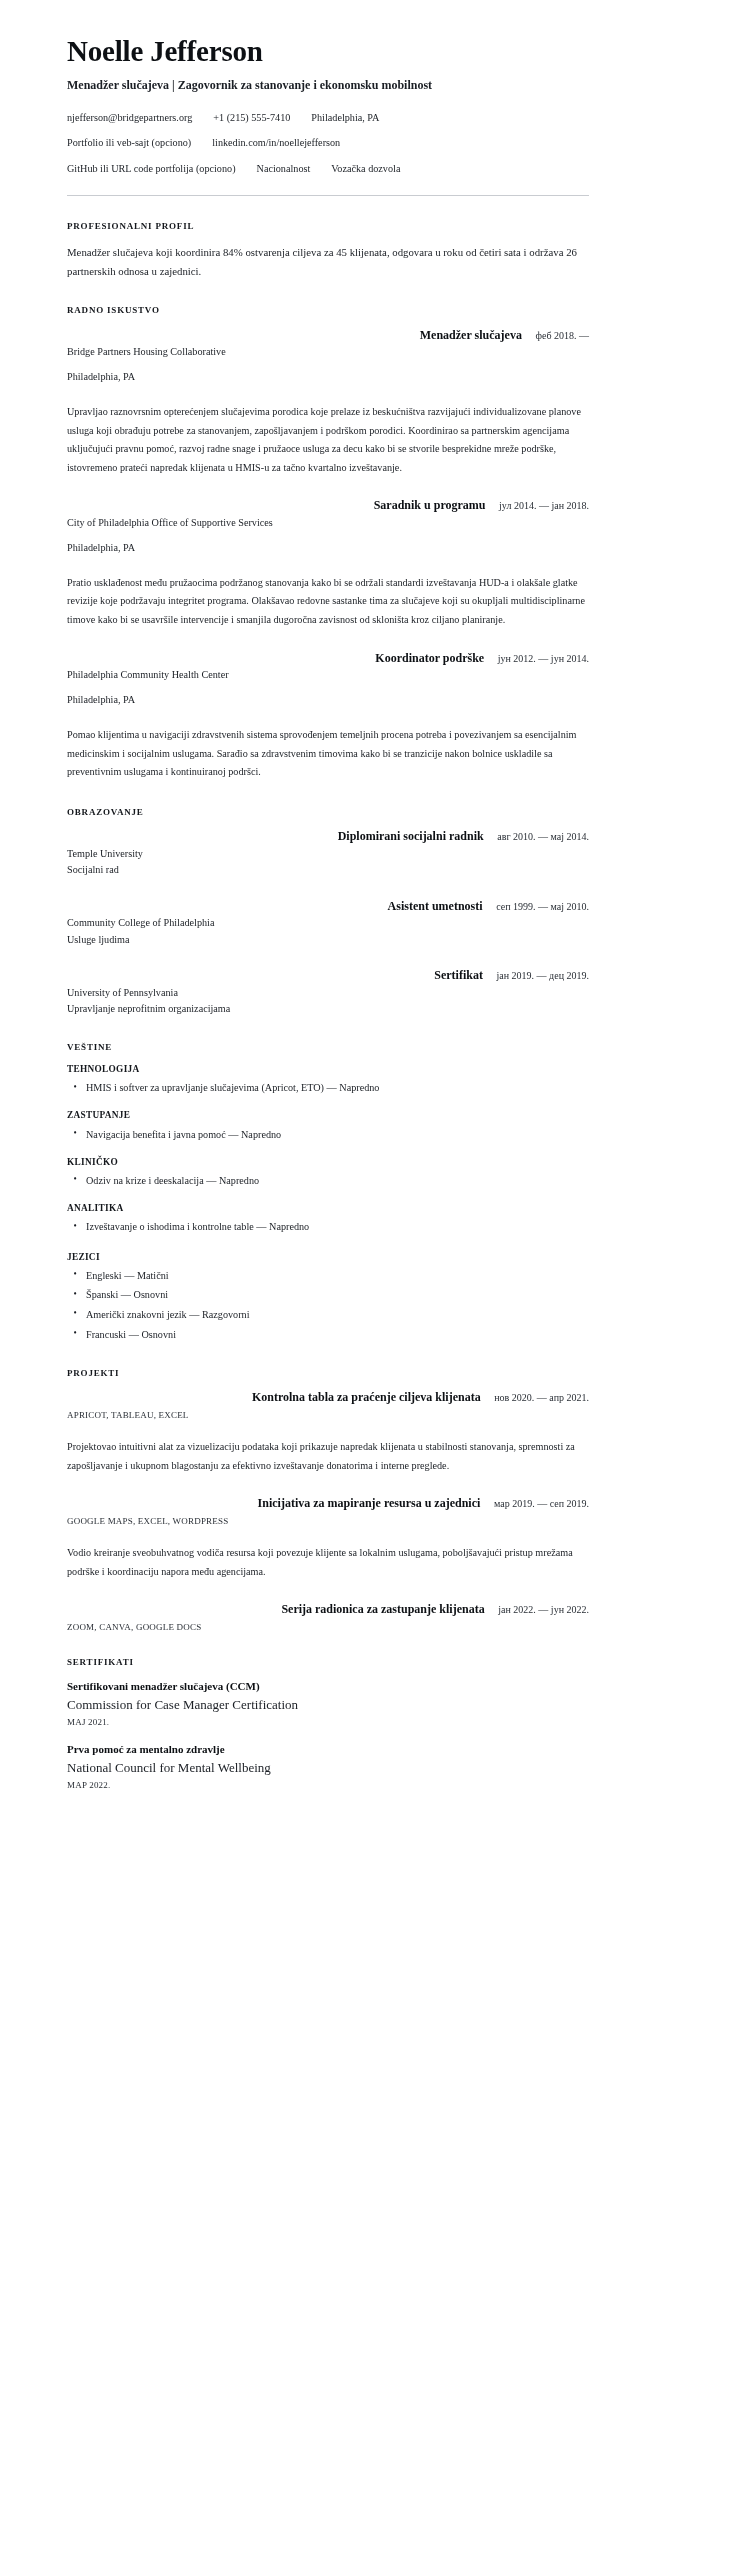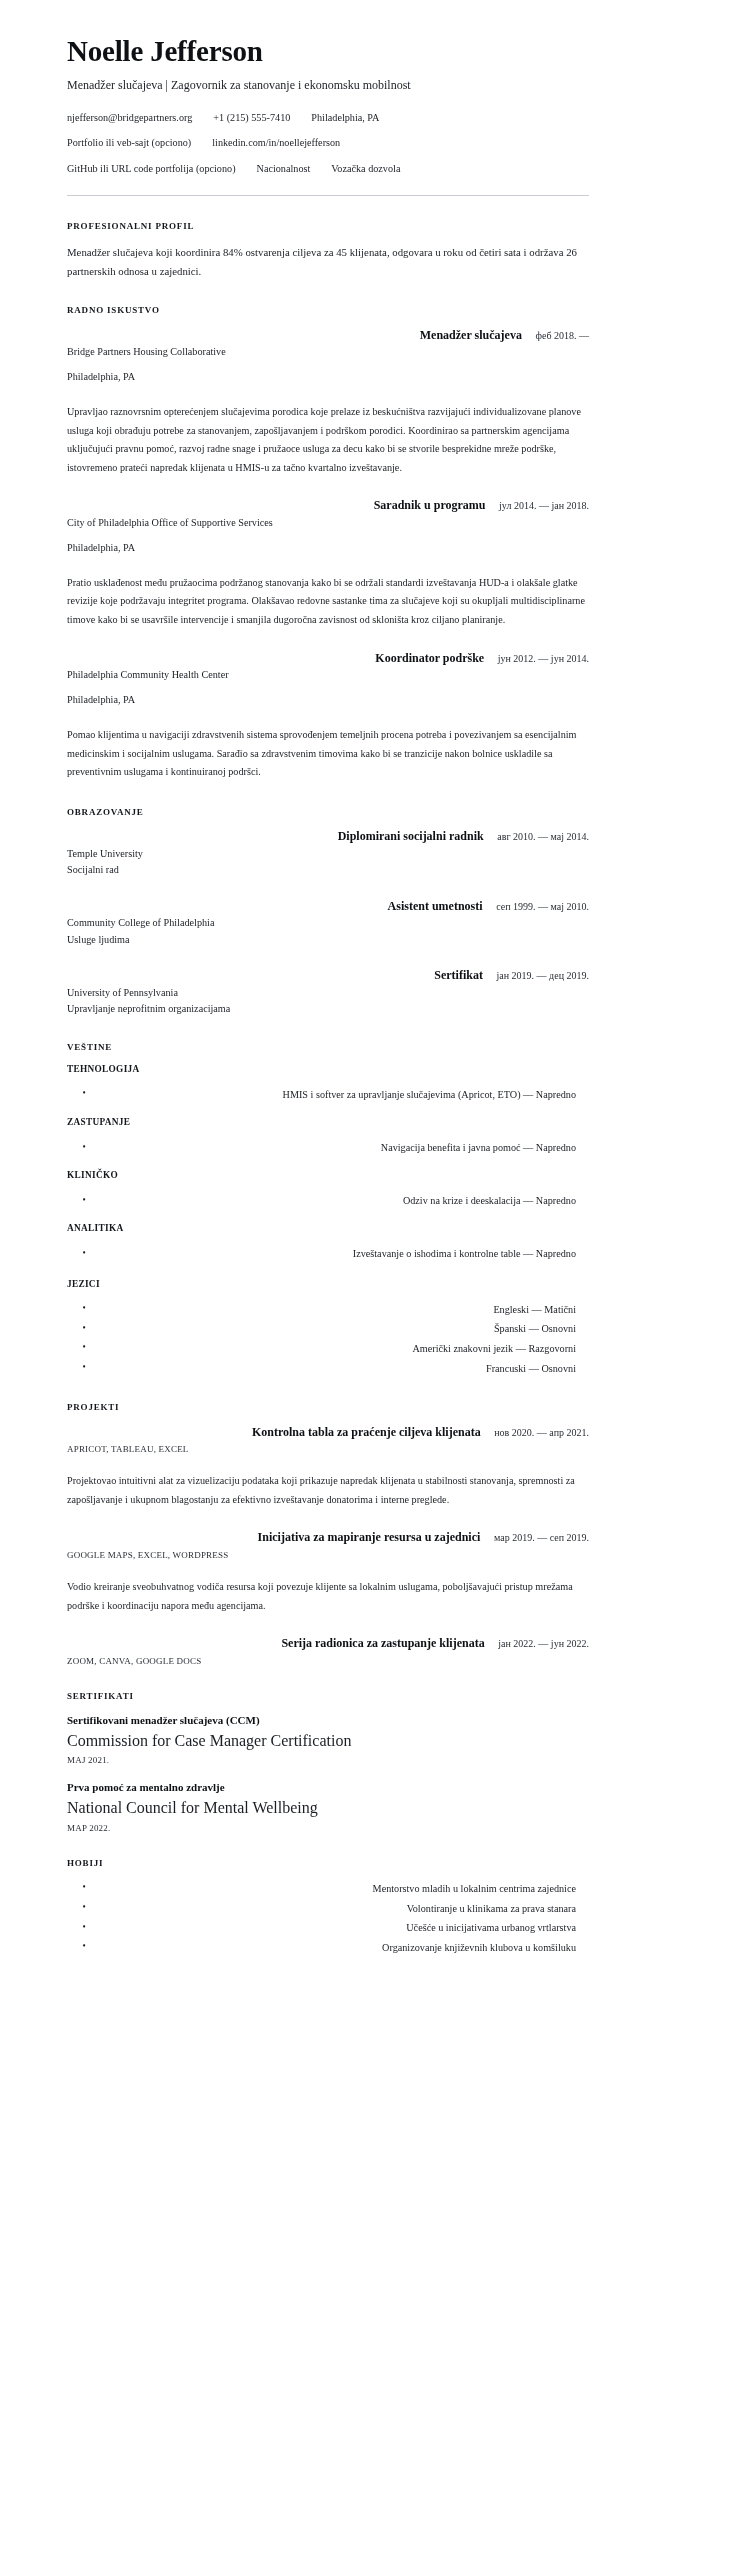"Menadžer slučajeva | Zagovornik za" .headline { font-weight: 400 -> 700 }
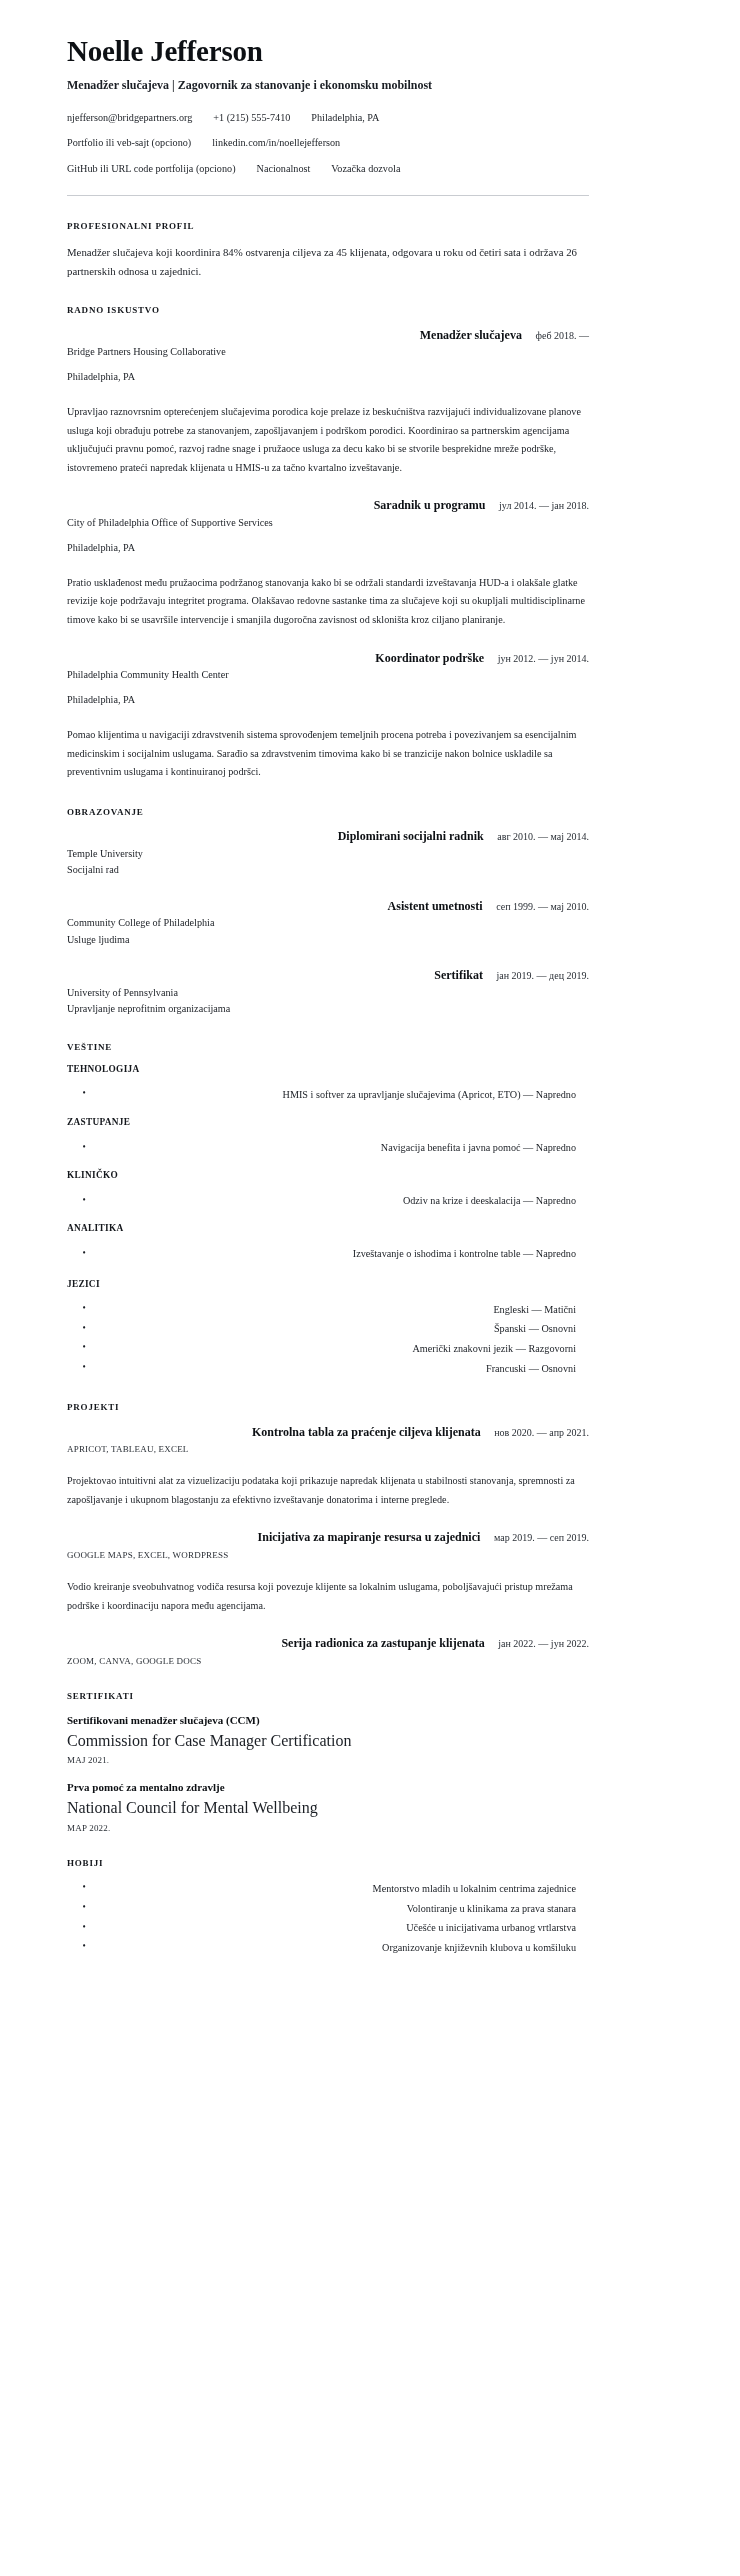"HMIS i softver za upravljanje" ul.bullets { margin: 13px -> 4px; text-align: right -> none }
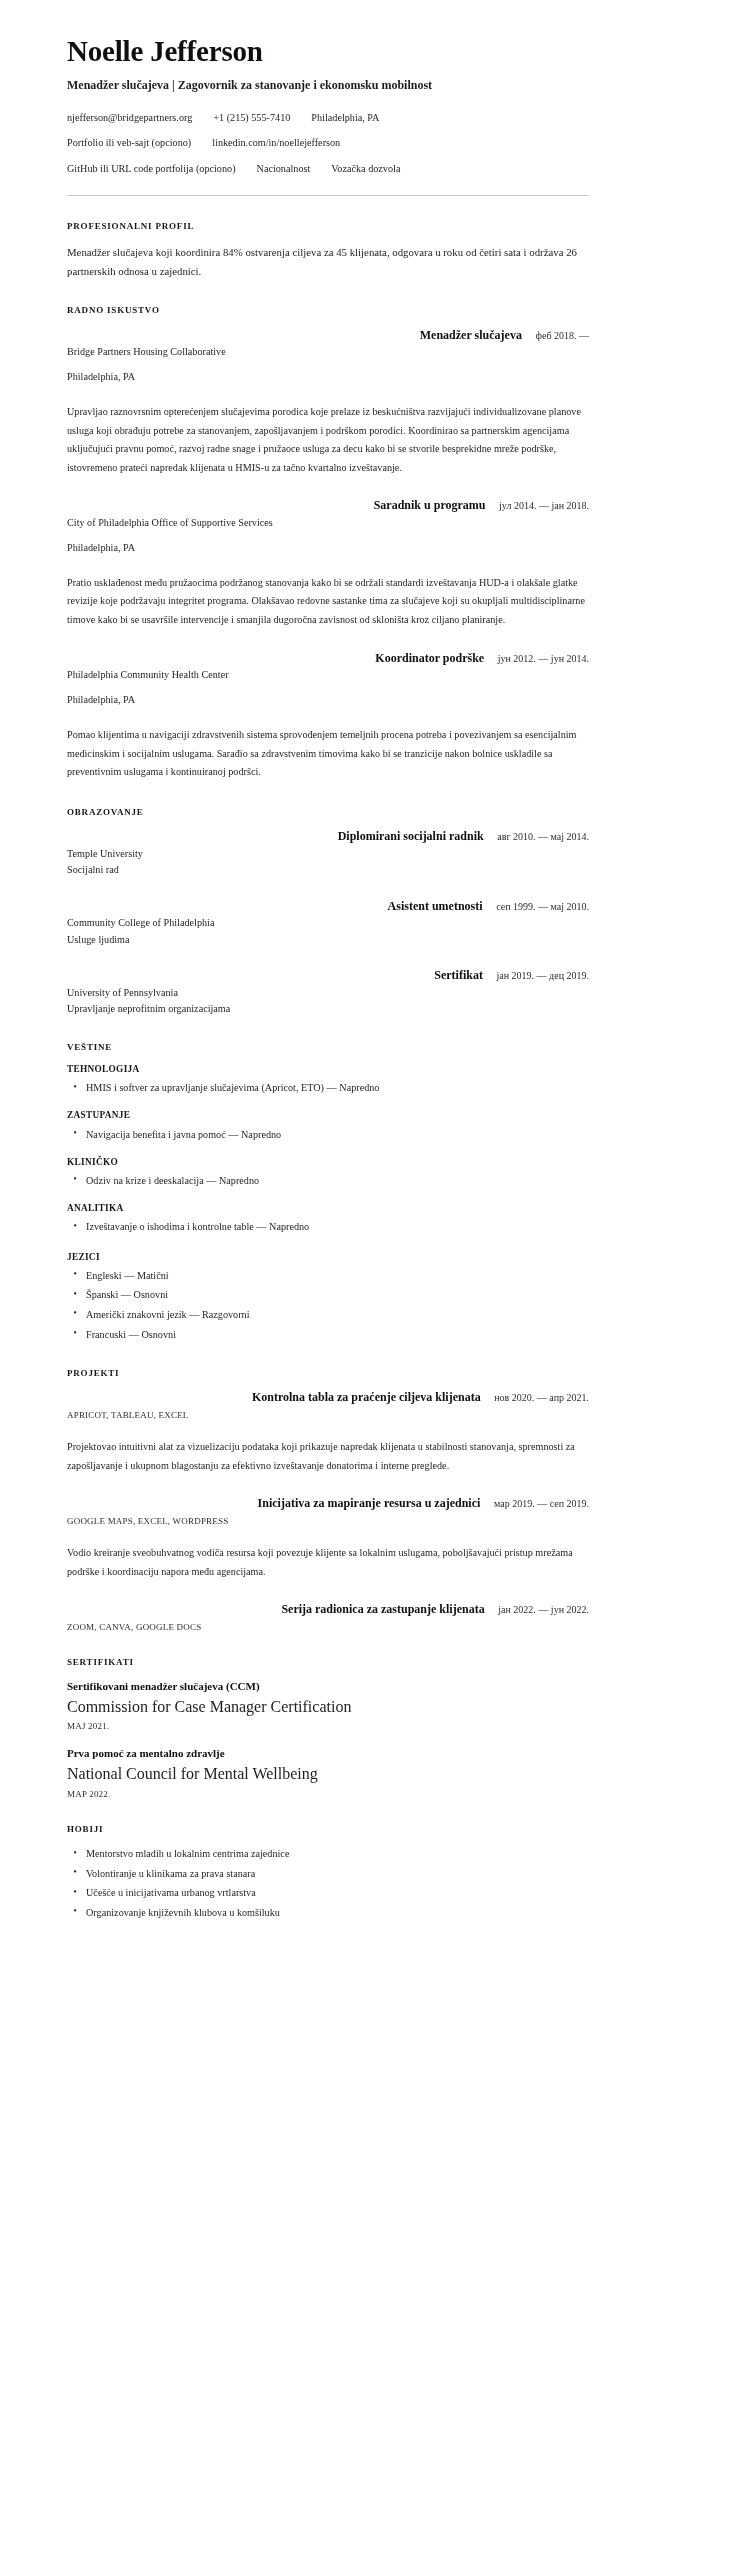"Commission for Case Manager" .cert-issuer { font-size: 16px -> 13px }
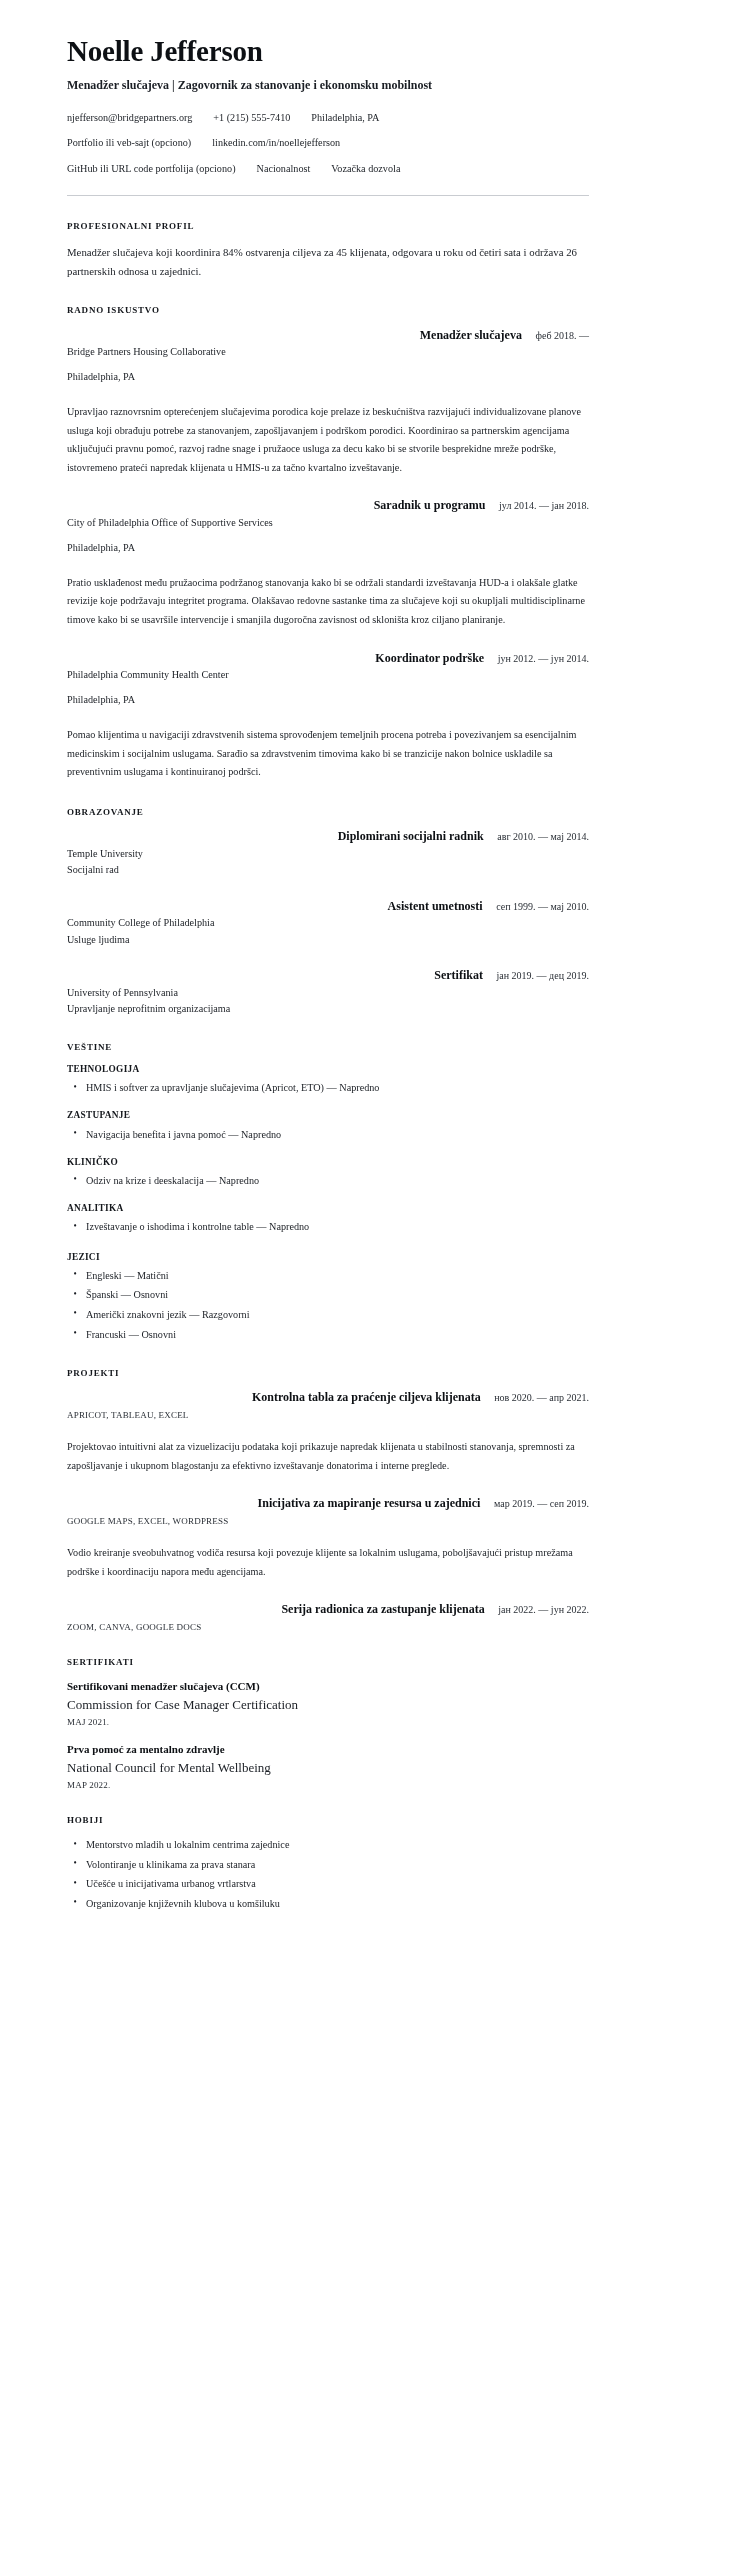"HOBIJI" section.section { html: <section> <h2>HOBIJI</h2> <ul> <li>Mentorstvo mladih u lokalnim centrima zajednice</li> <li>Volontiranje u klinikama za prava stanara</li> <li>Učešće u inicijativama urbanog vrtlarstva</li> <li>Organizovanje književnih klubova u komšiluku</li> </ul> </section> -> none }
